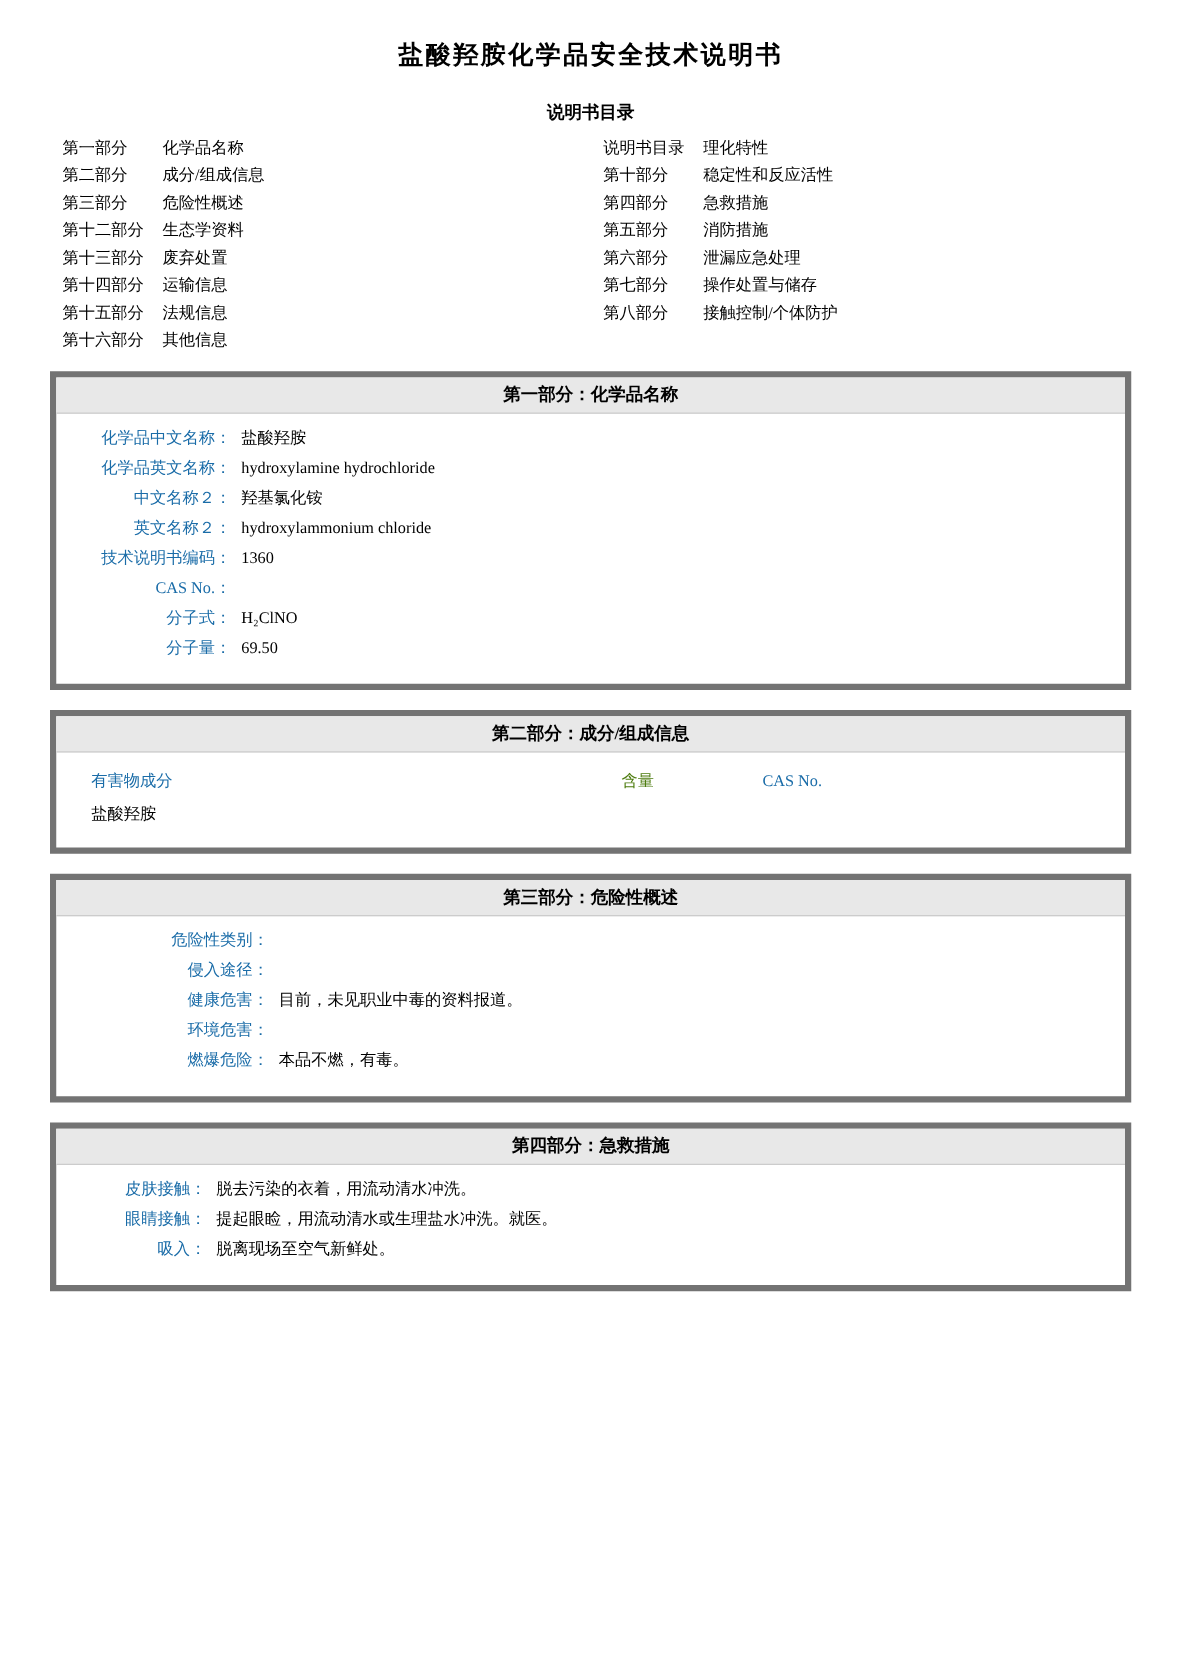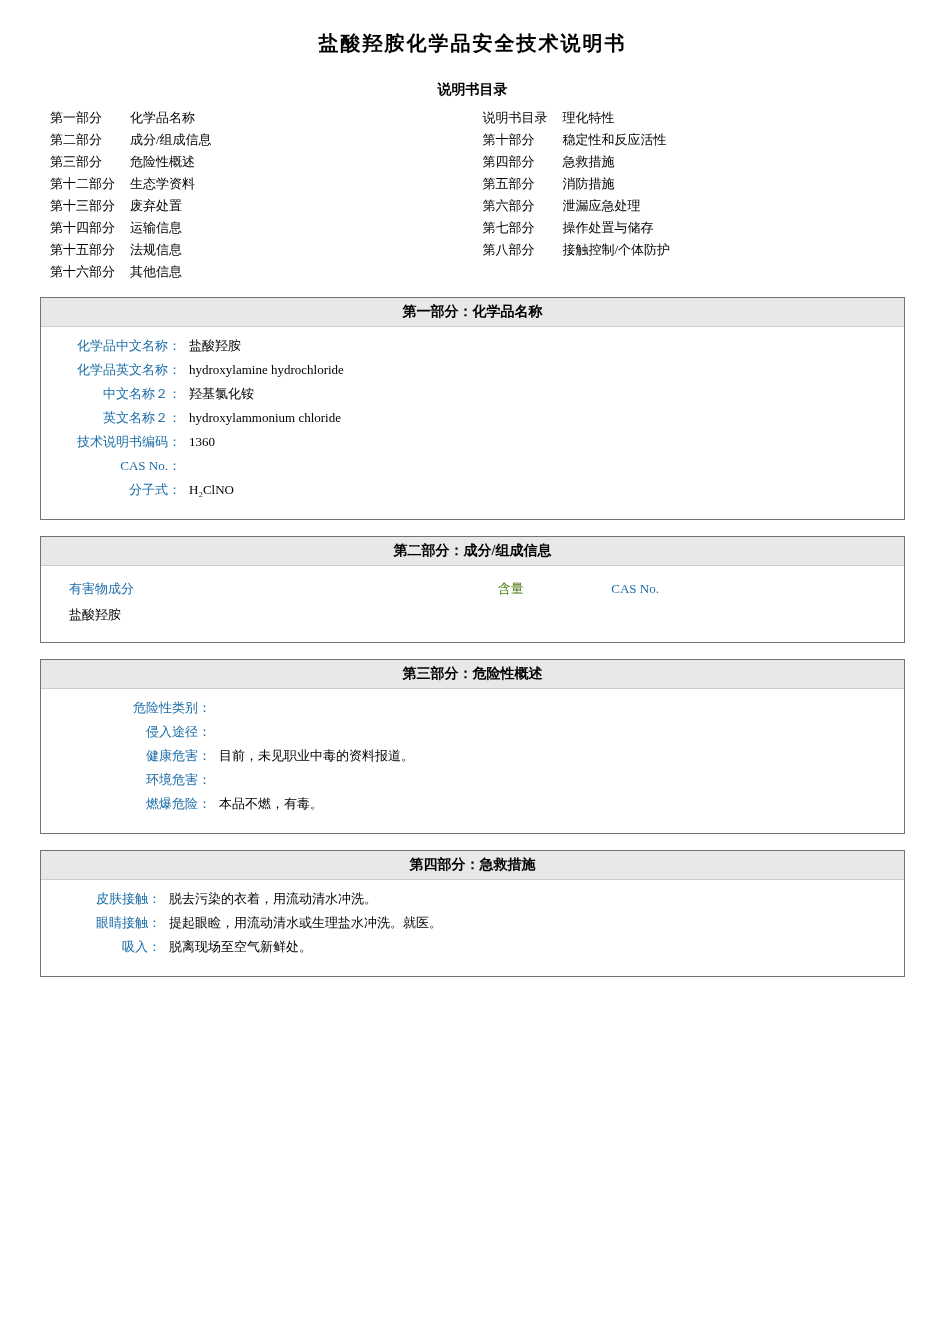"第一部分：化学品名称" .section-block { border: 1px solid #737373 -> 5px solid #737373 }
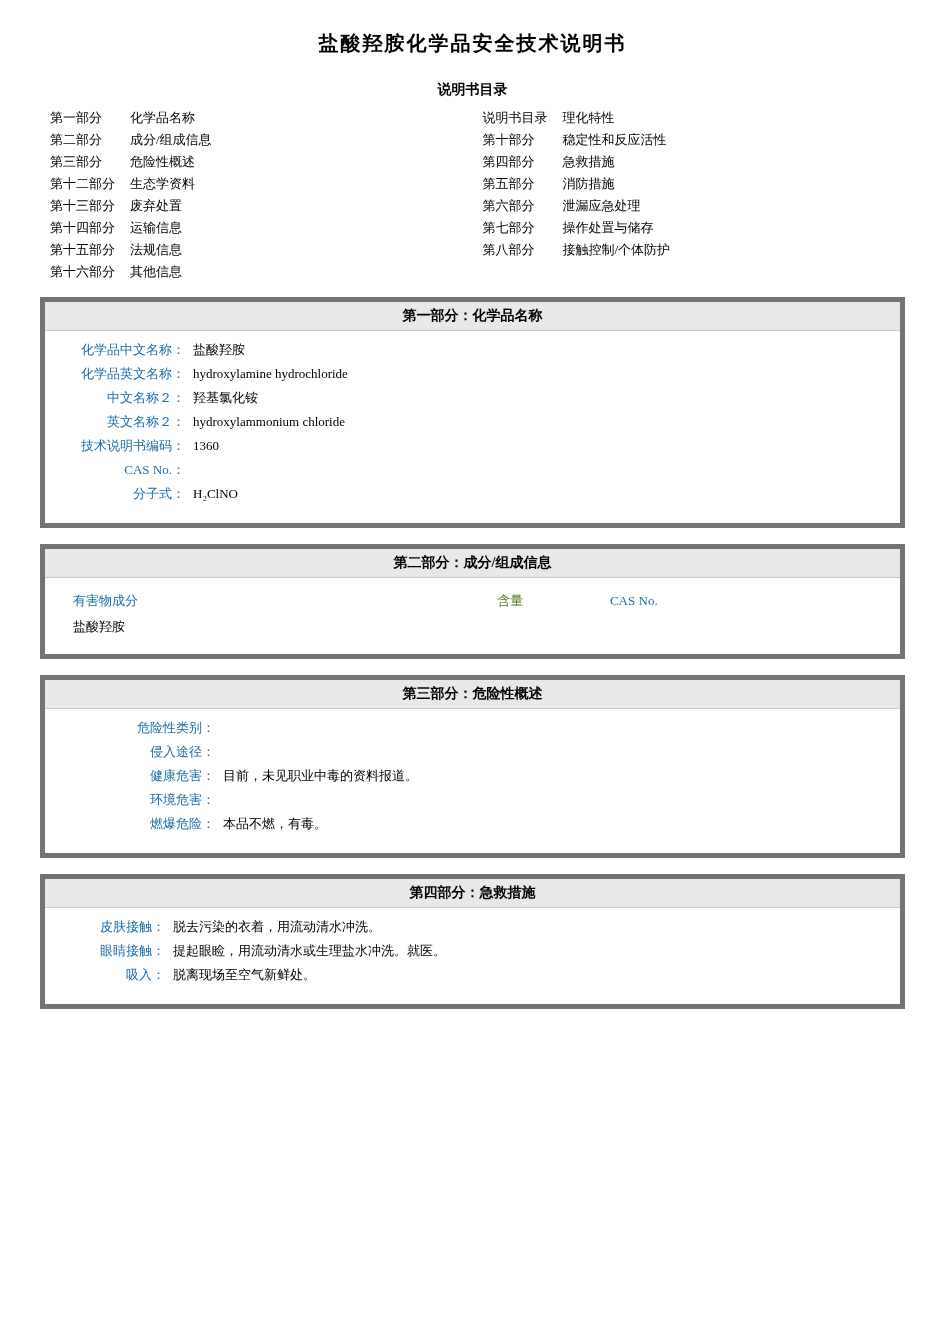"分子量：" div.field-row { html: none -> <div> <span>分子量：</span> <span>69.50</span> </div> }
